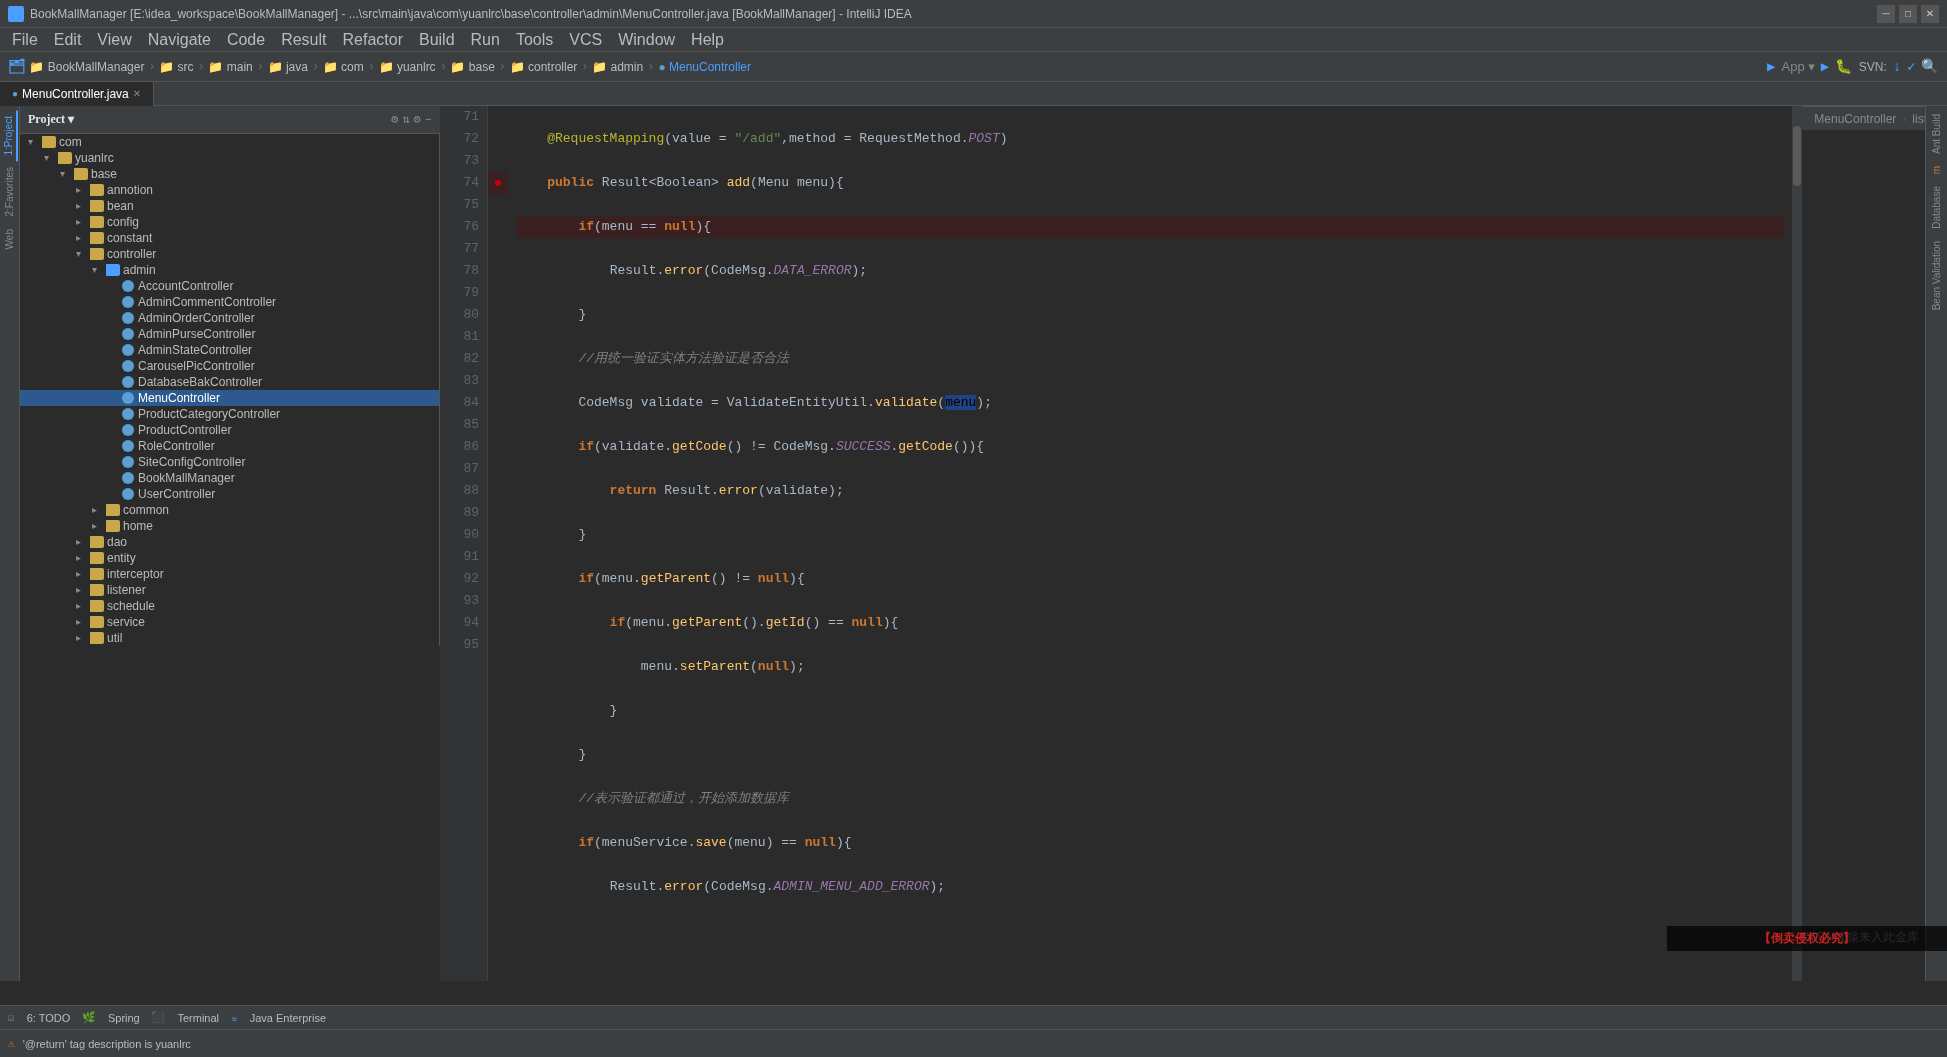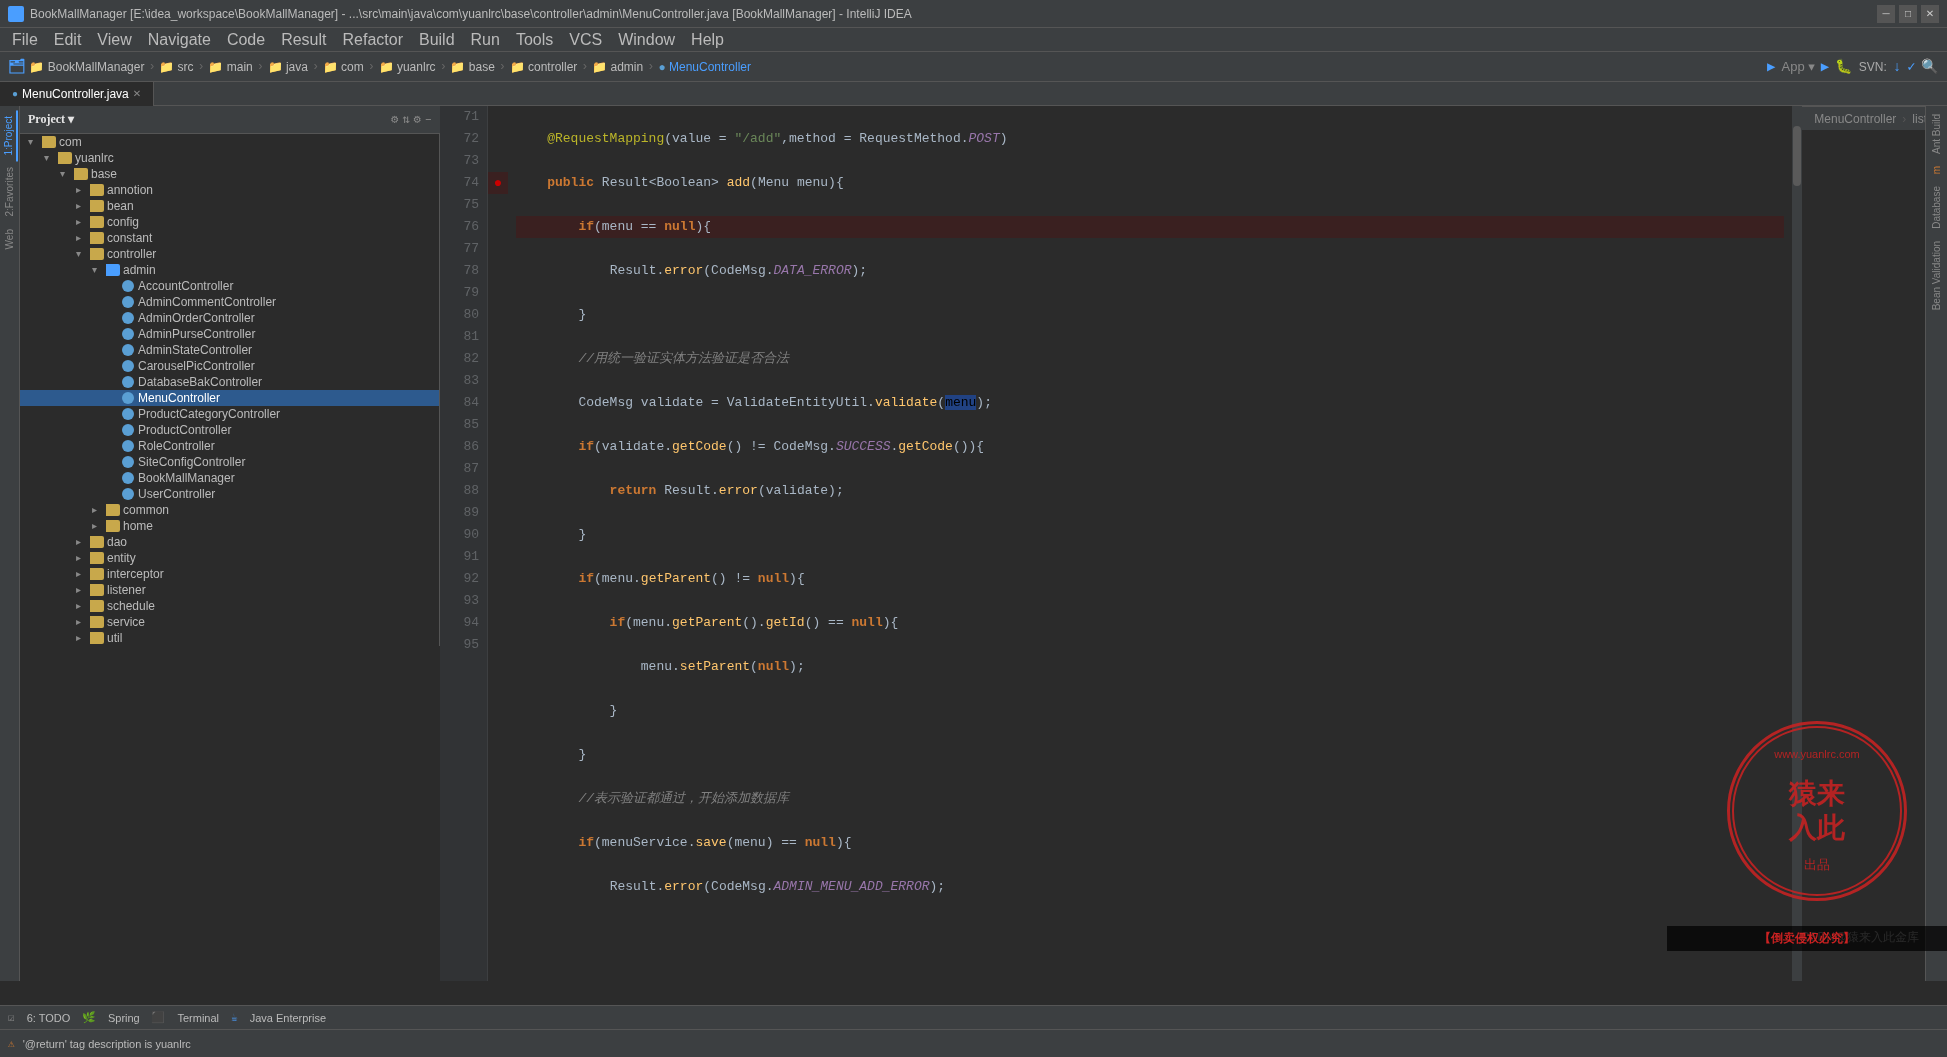"www.yuanlrc.com" div { html: <div> <div> <span>www.yuanlrc.com</span> <span>猿来<br>入此</span> <span>出品</span> </div> </div> -> none }
